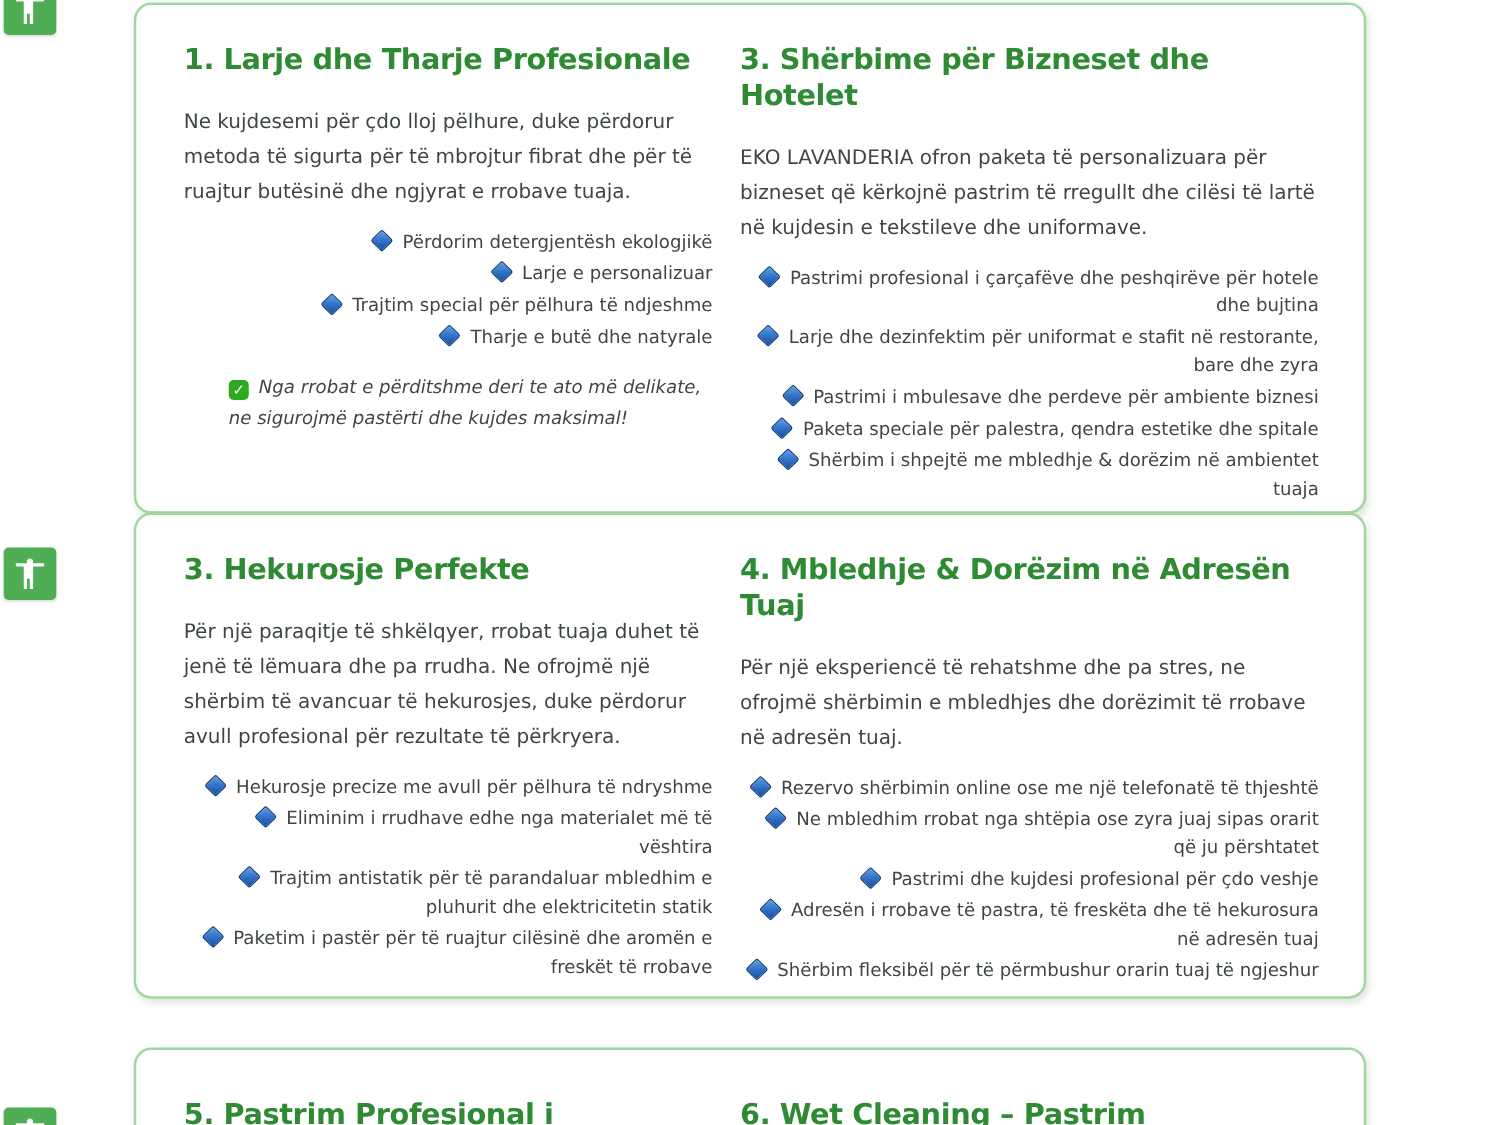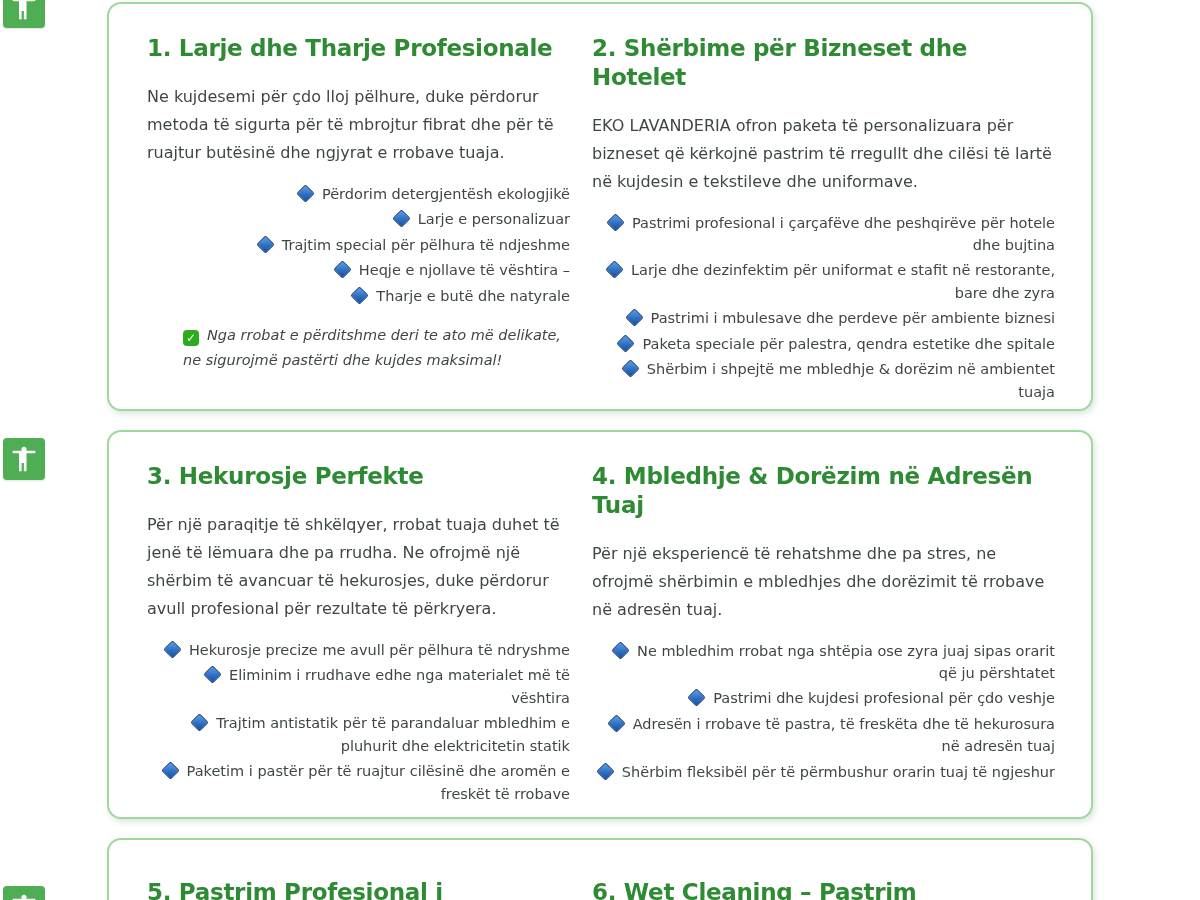"2. Shërbime për Bizneset dhe" h2.card-title { text: 2 -> 3 }
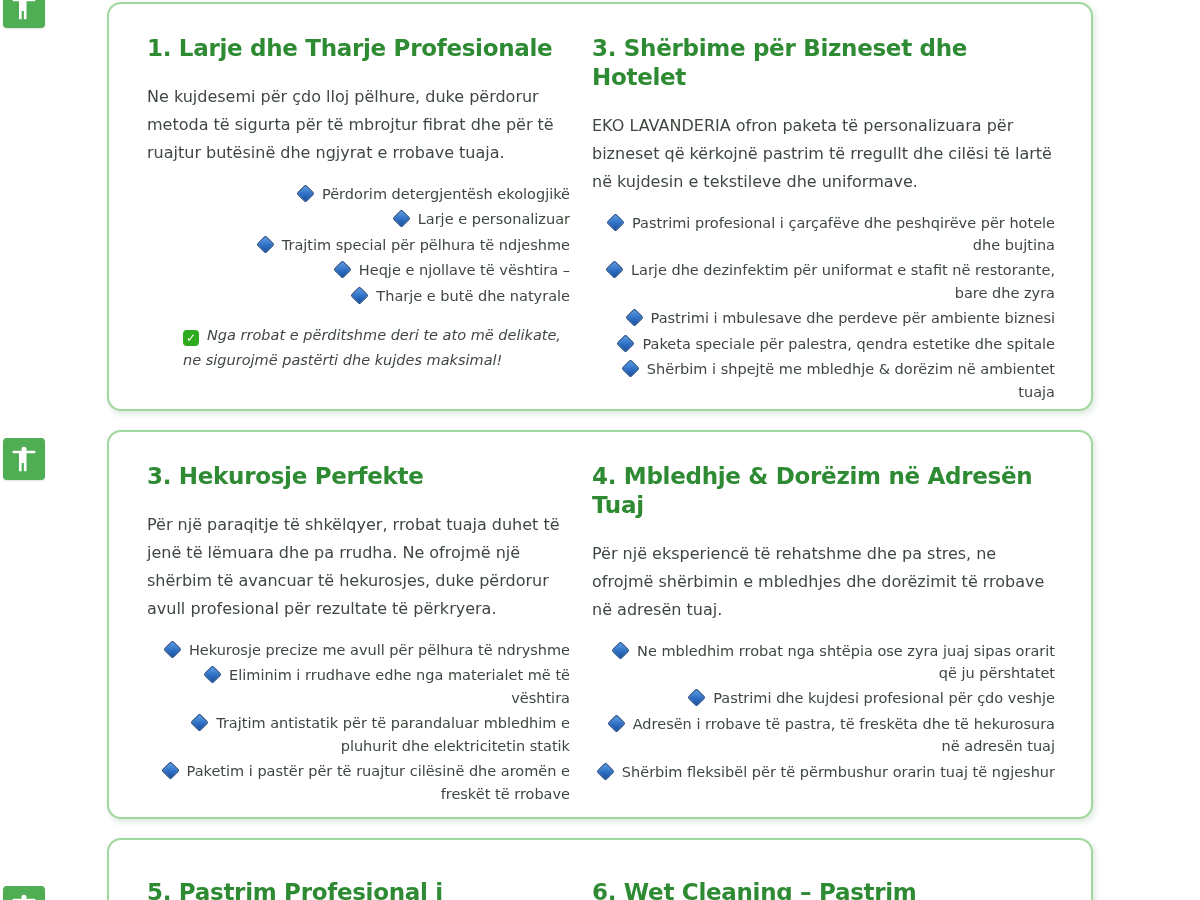"Heqje e njollave të vështira" p.bullet { html: <p><span></span><span>Heqje e njollave të vështira –</span></p> -> none }
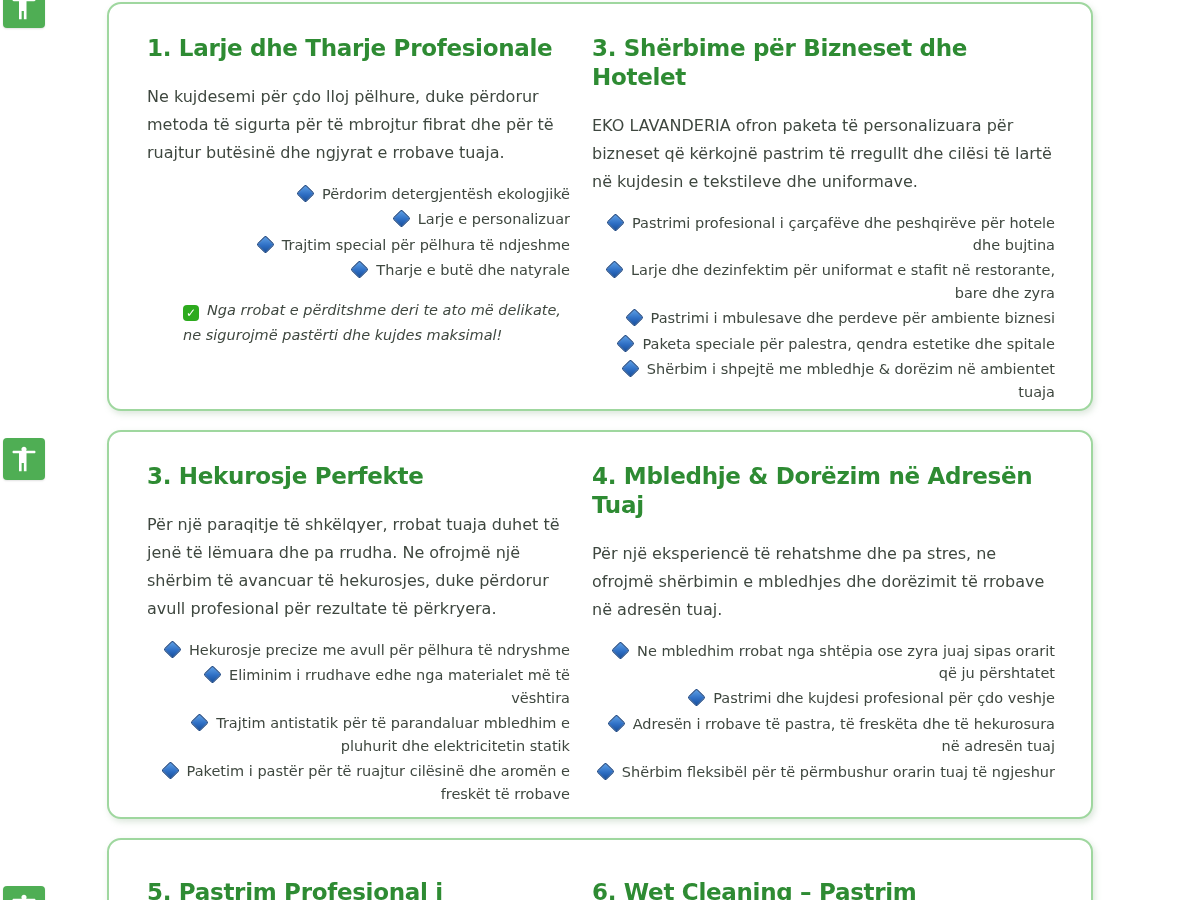"3. Hekurosje Perfekte" div.panel { top: 430px -> 410px }
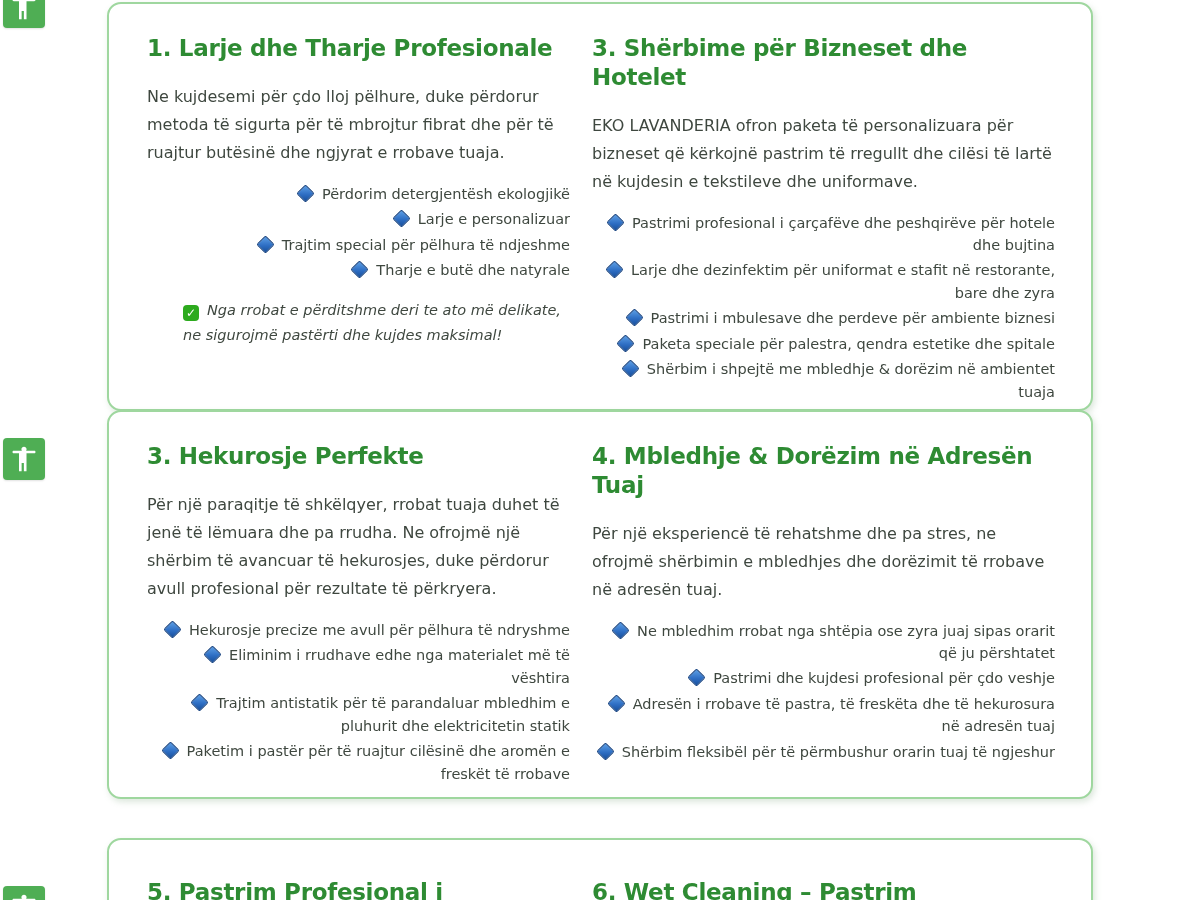"Rezervo shërbimin online ose me" p.bullet { html: none -> <p><span></span><span>Rezervo shërbimin online ose me një telefonatë të thjeshtë</span></p> }
